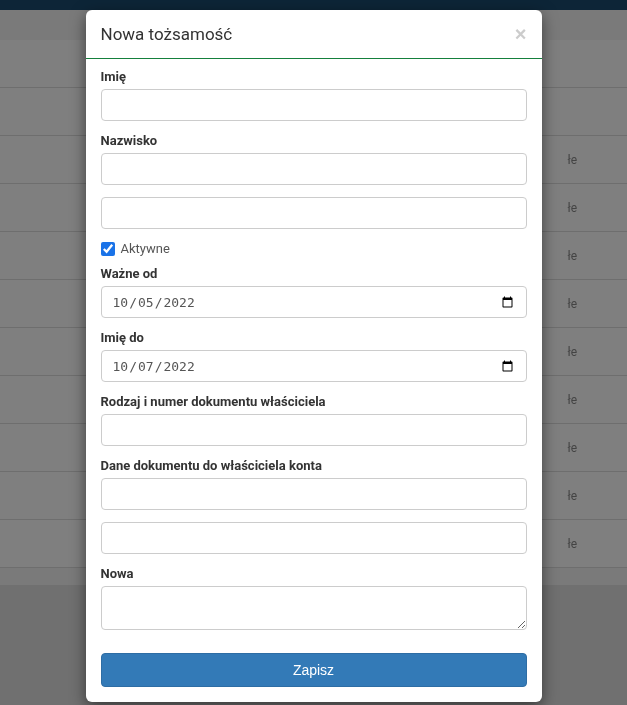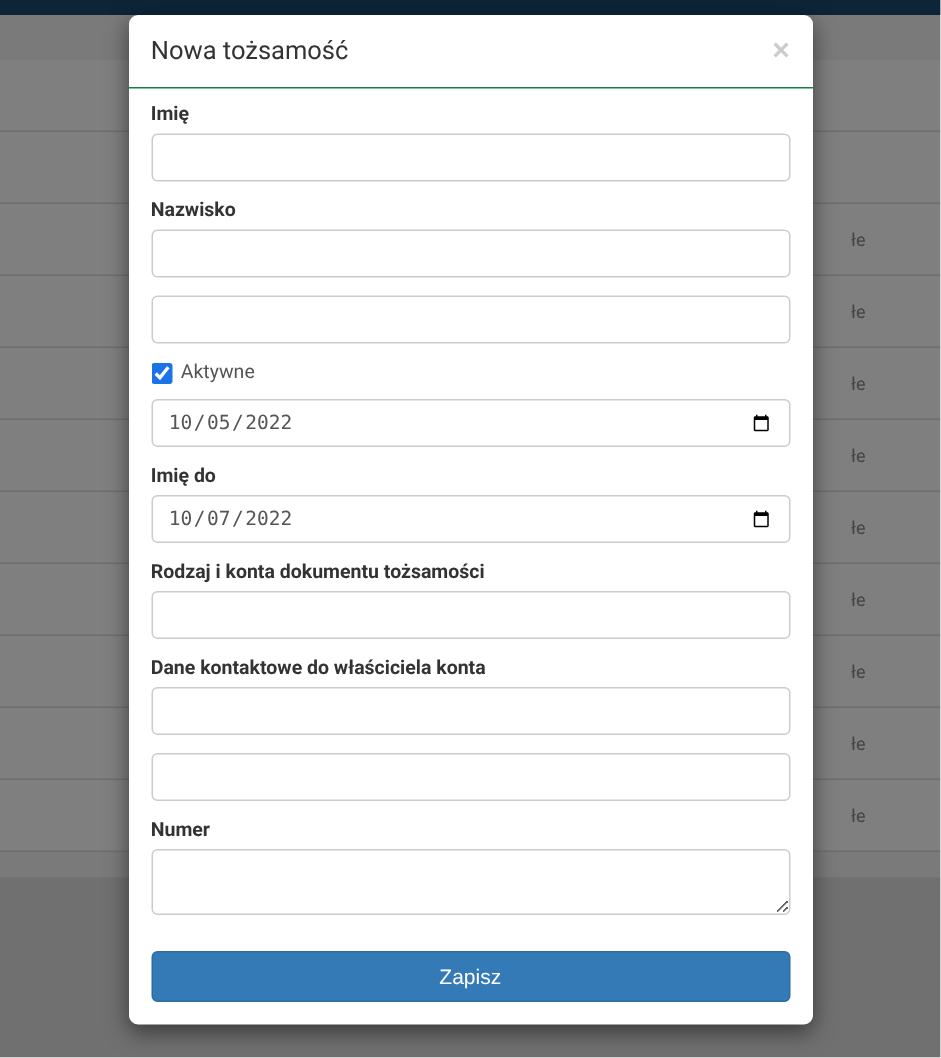"Ważne od" label.form-label { html: none -> <label>Ważne od</label> }
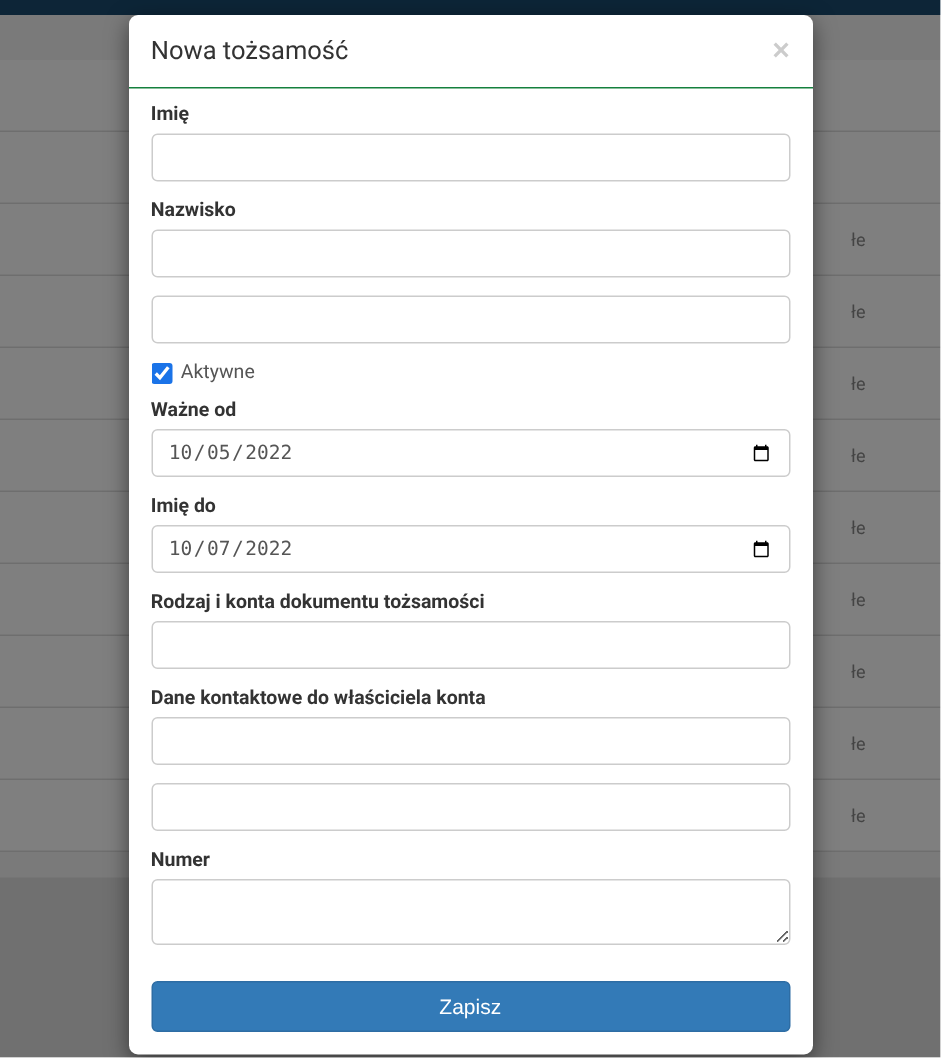"Rodzaj i konta dokumentu tożsamości" label.form-label { text: konta dokumentu tożsamości -> numer dokumentu właściciela }
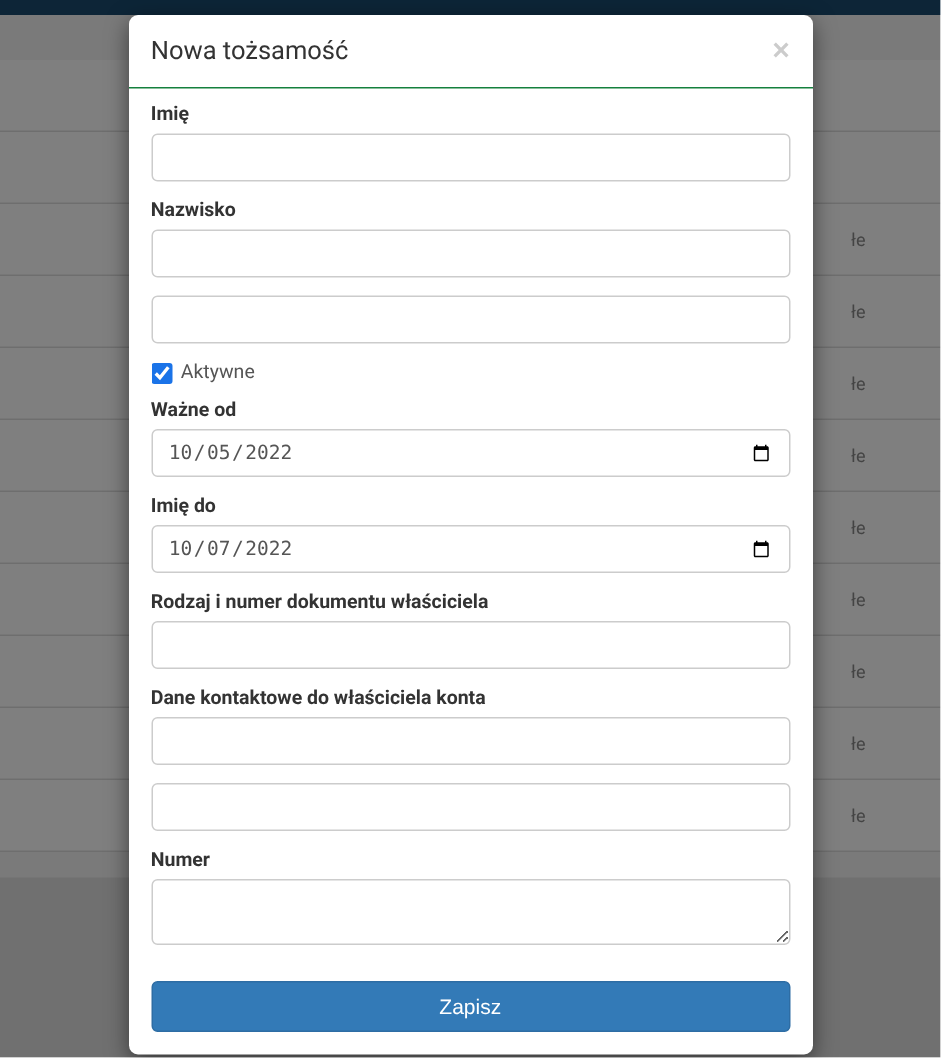"Dane kontaktowe do właściciela konta" label.form-label { text: kontaktowe -> dokumentu }
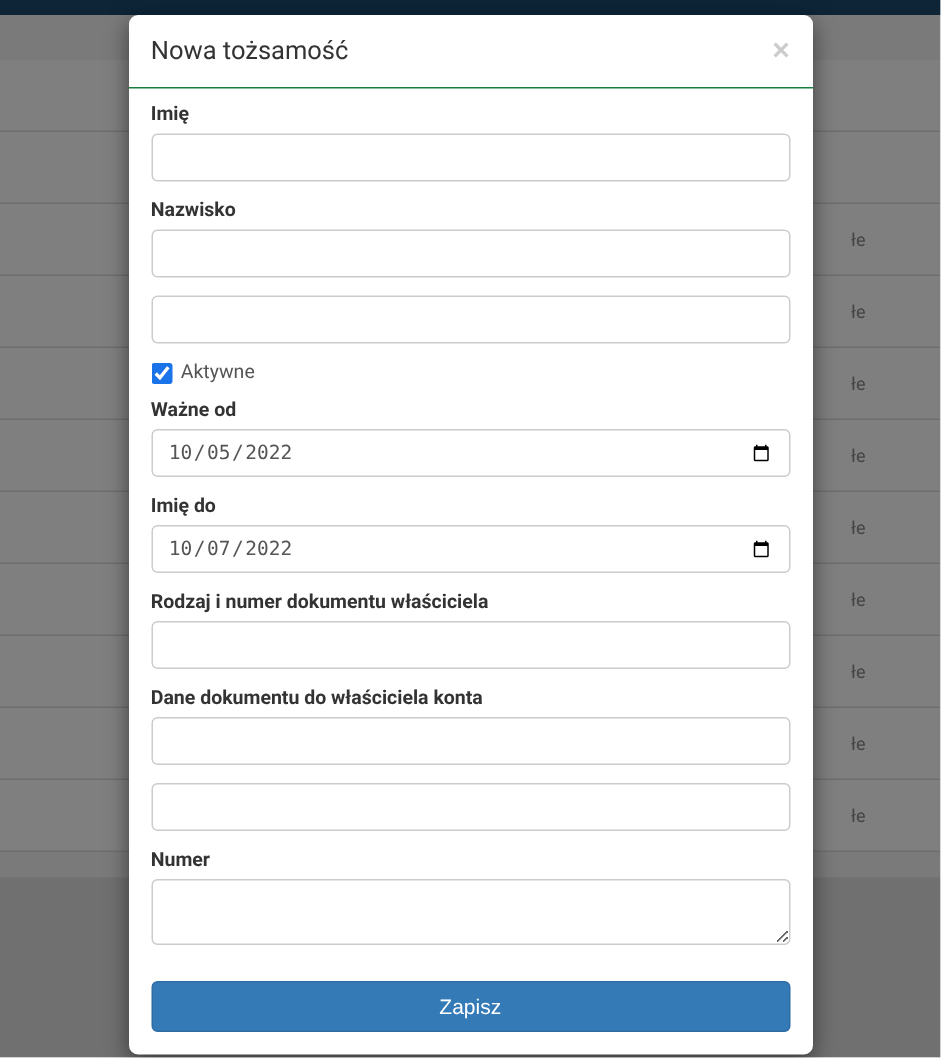"Numer" label.form-label { text: Numer -> Nowa }
